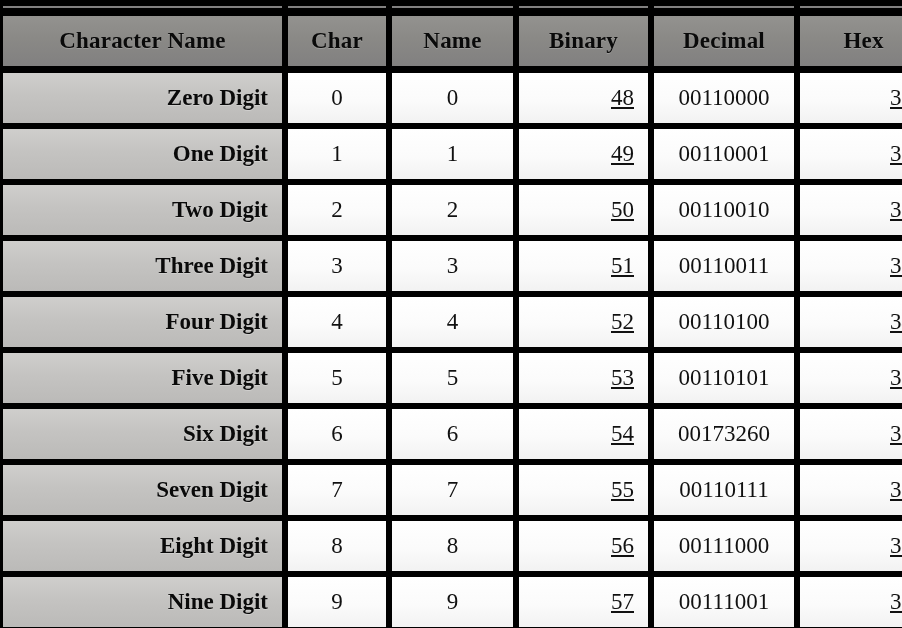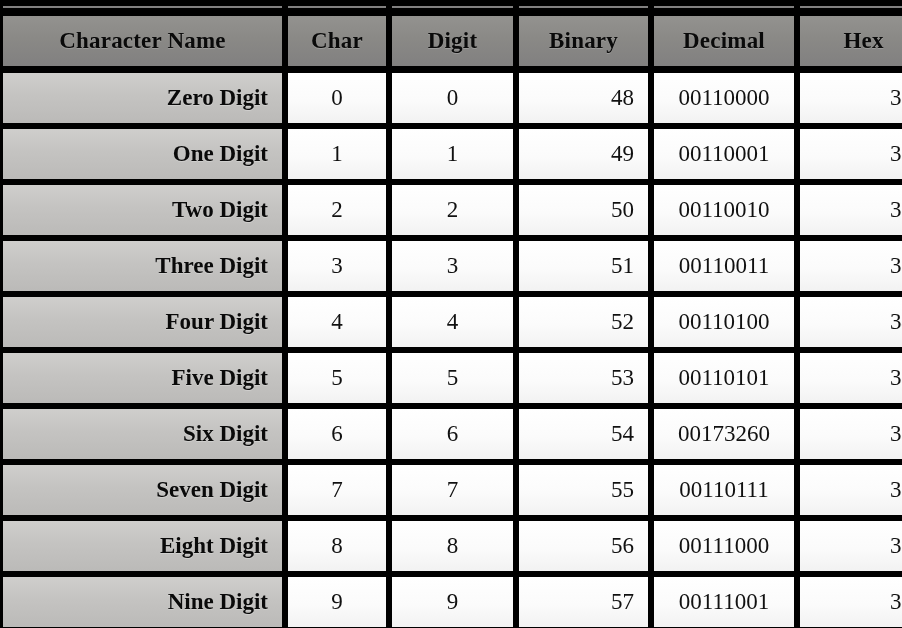"Digit" th { text: Digit -> Name }
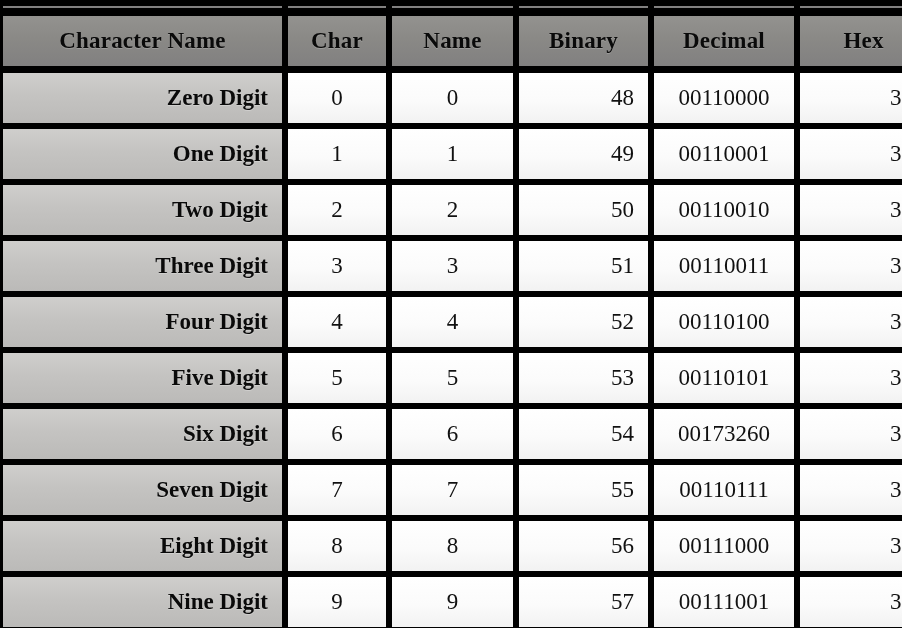"48" td.align-right { text-decoration: none -> underline }
